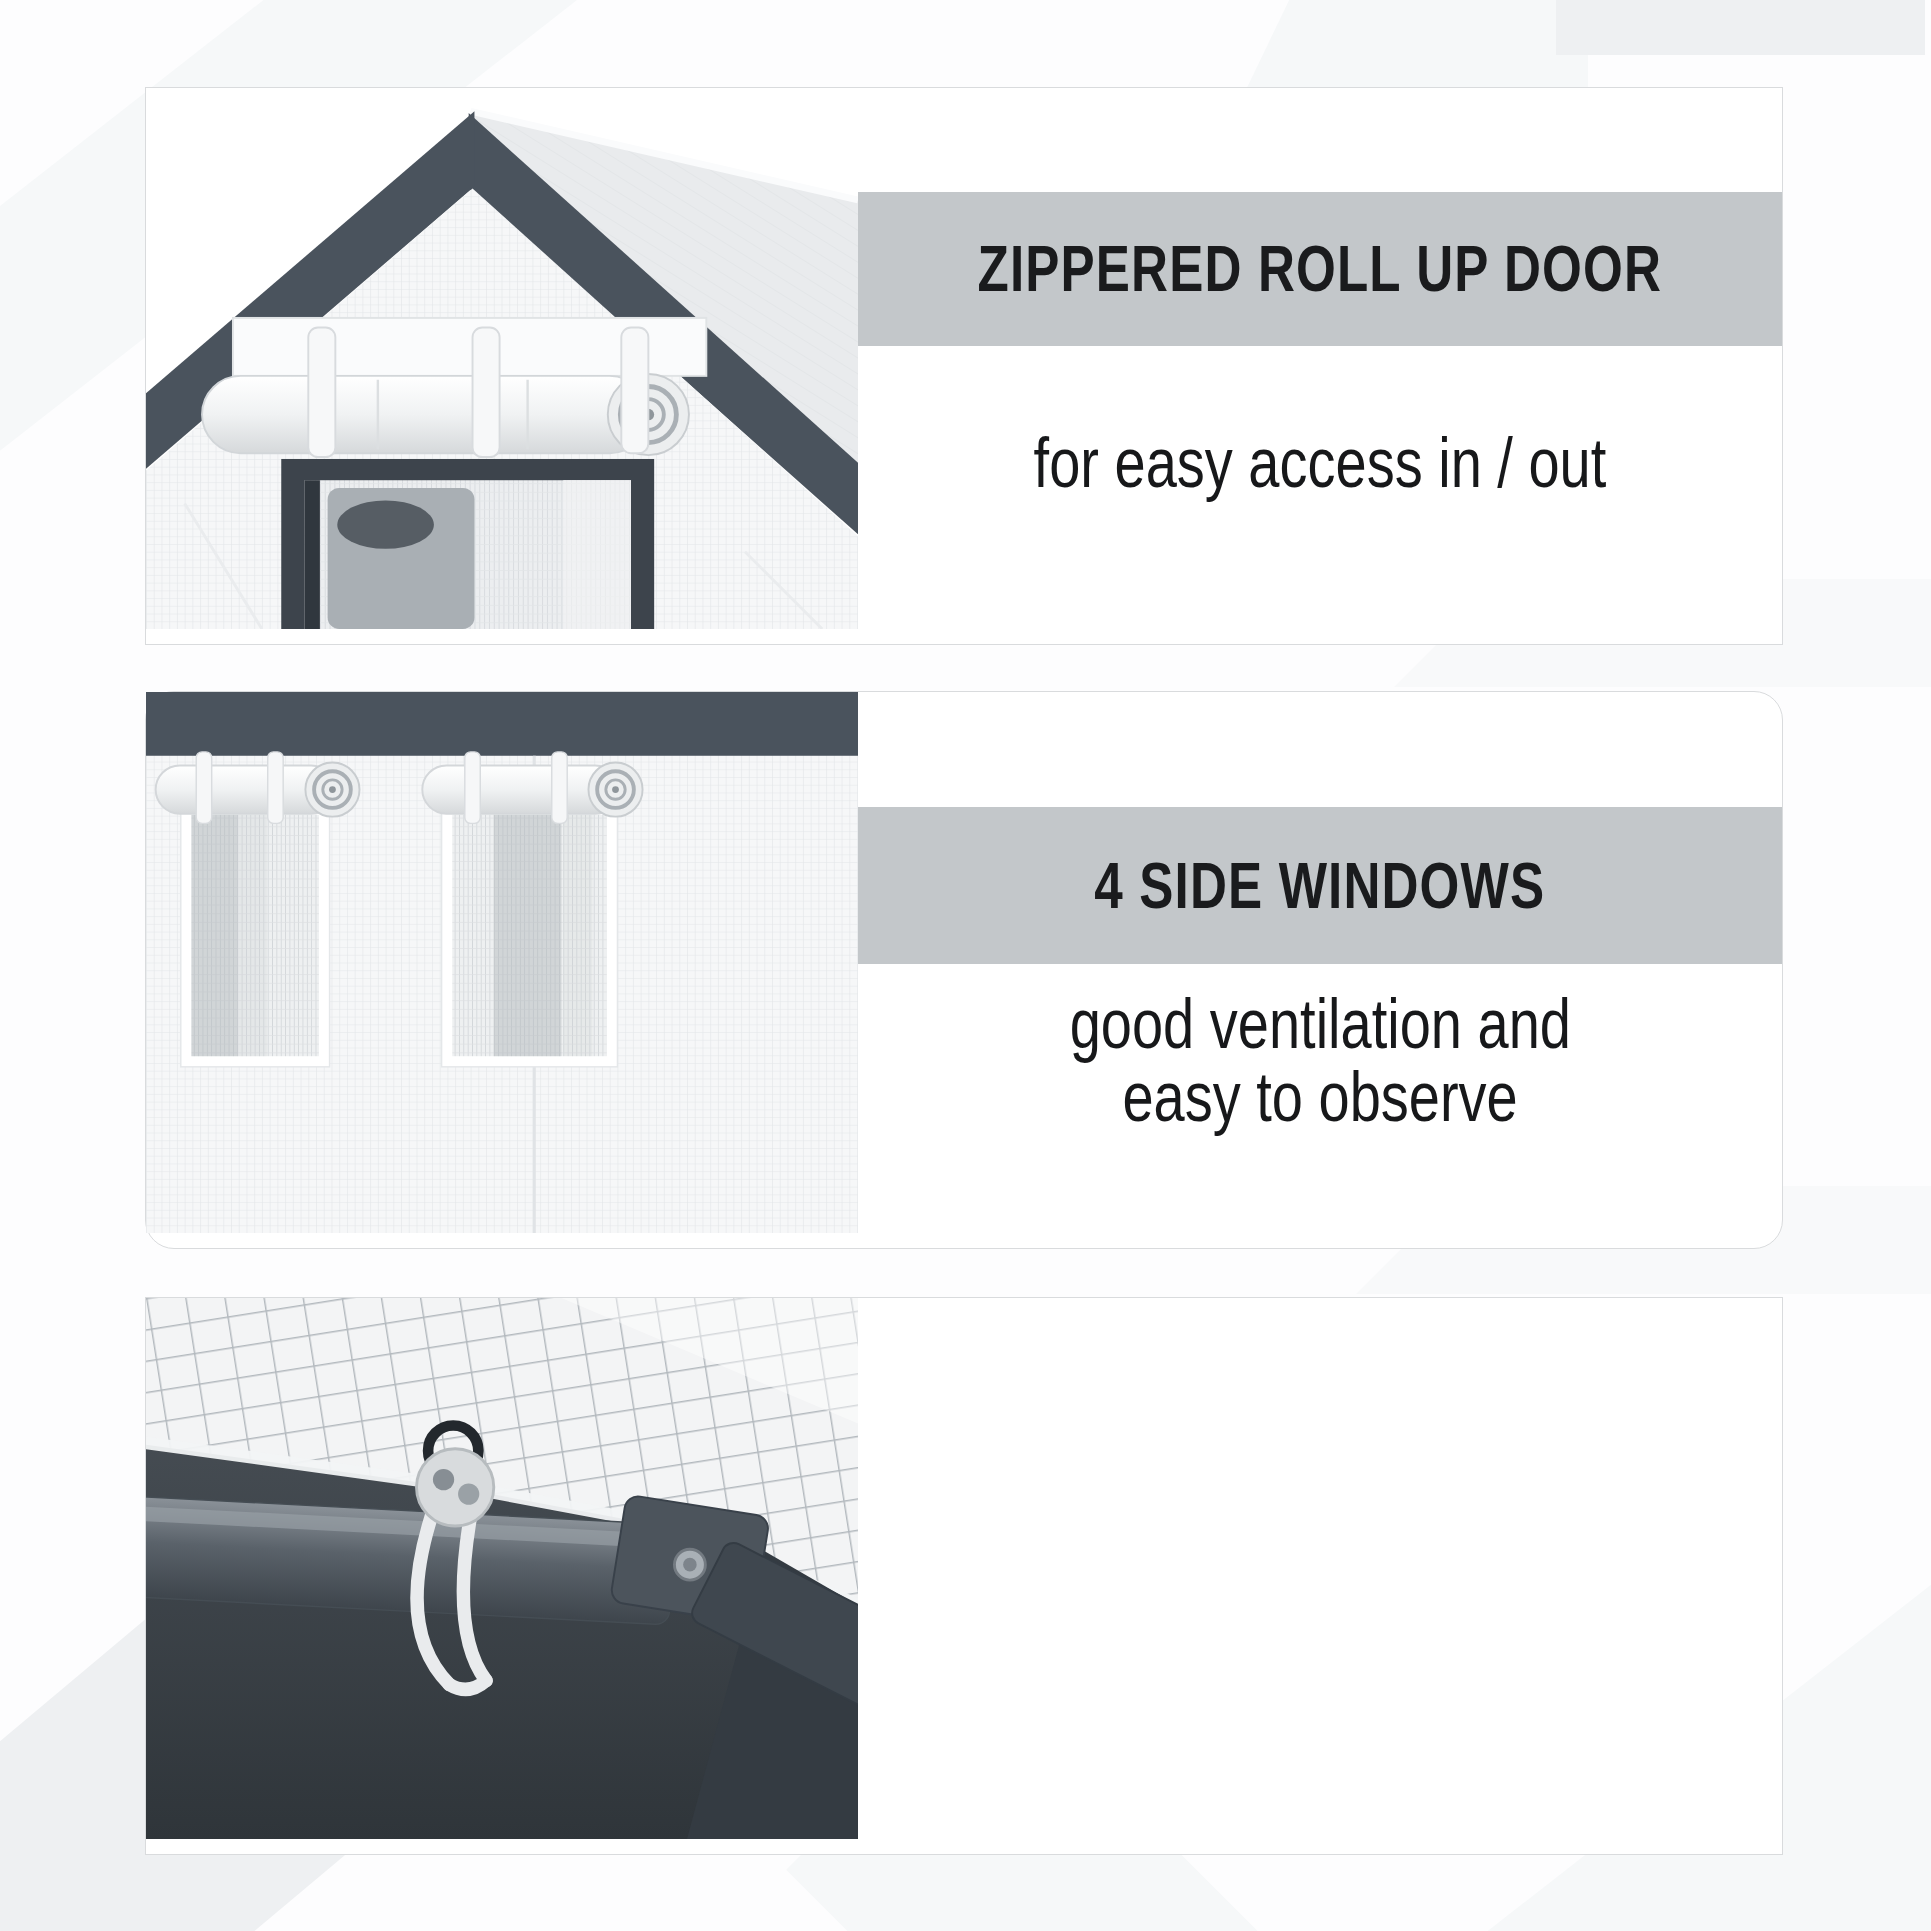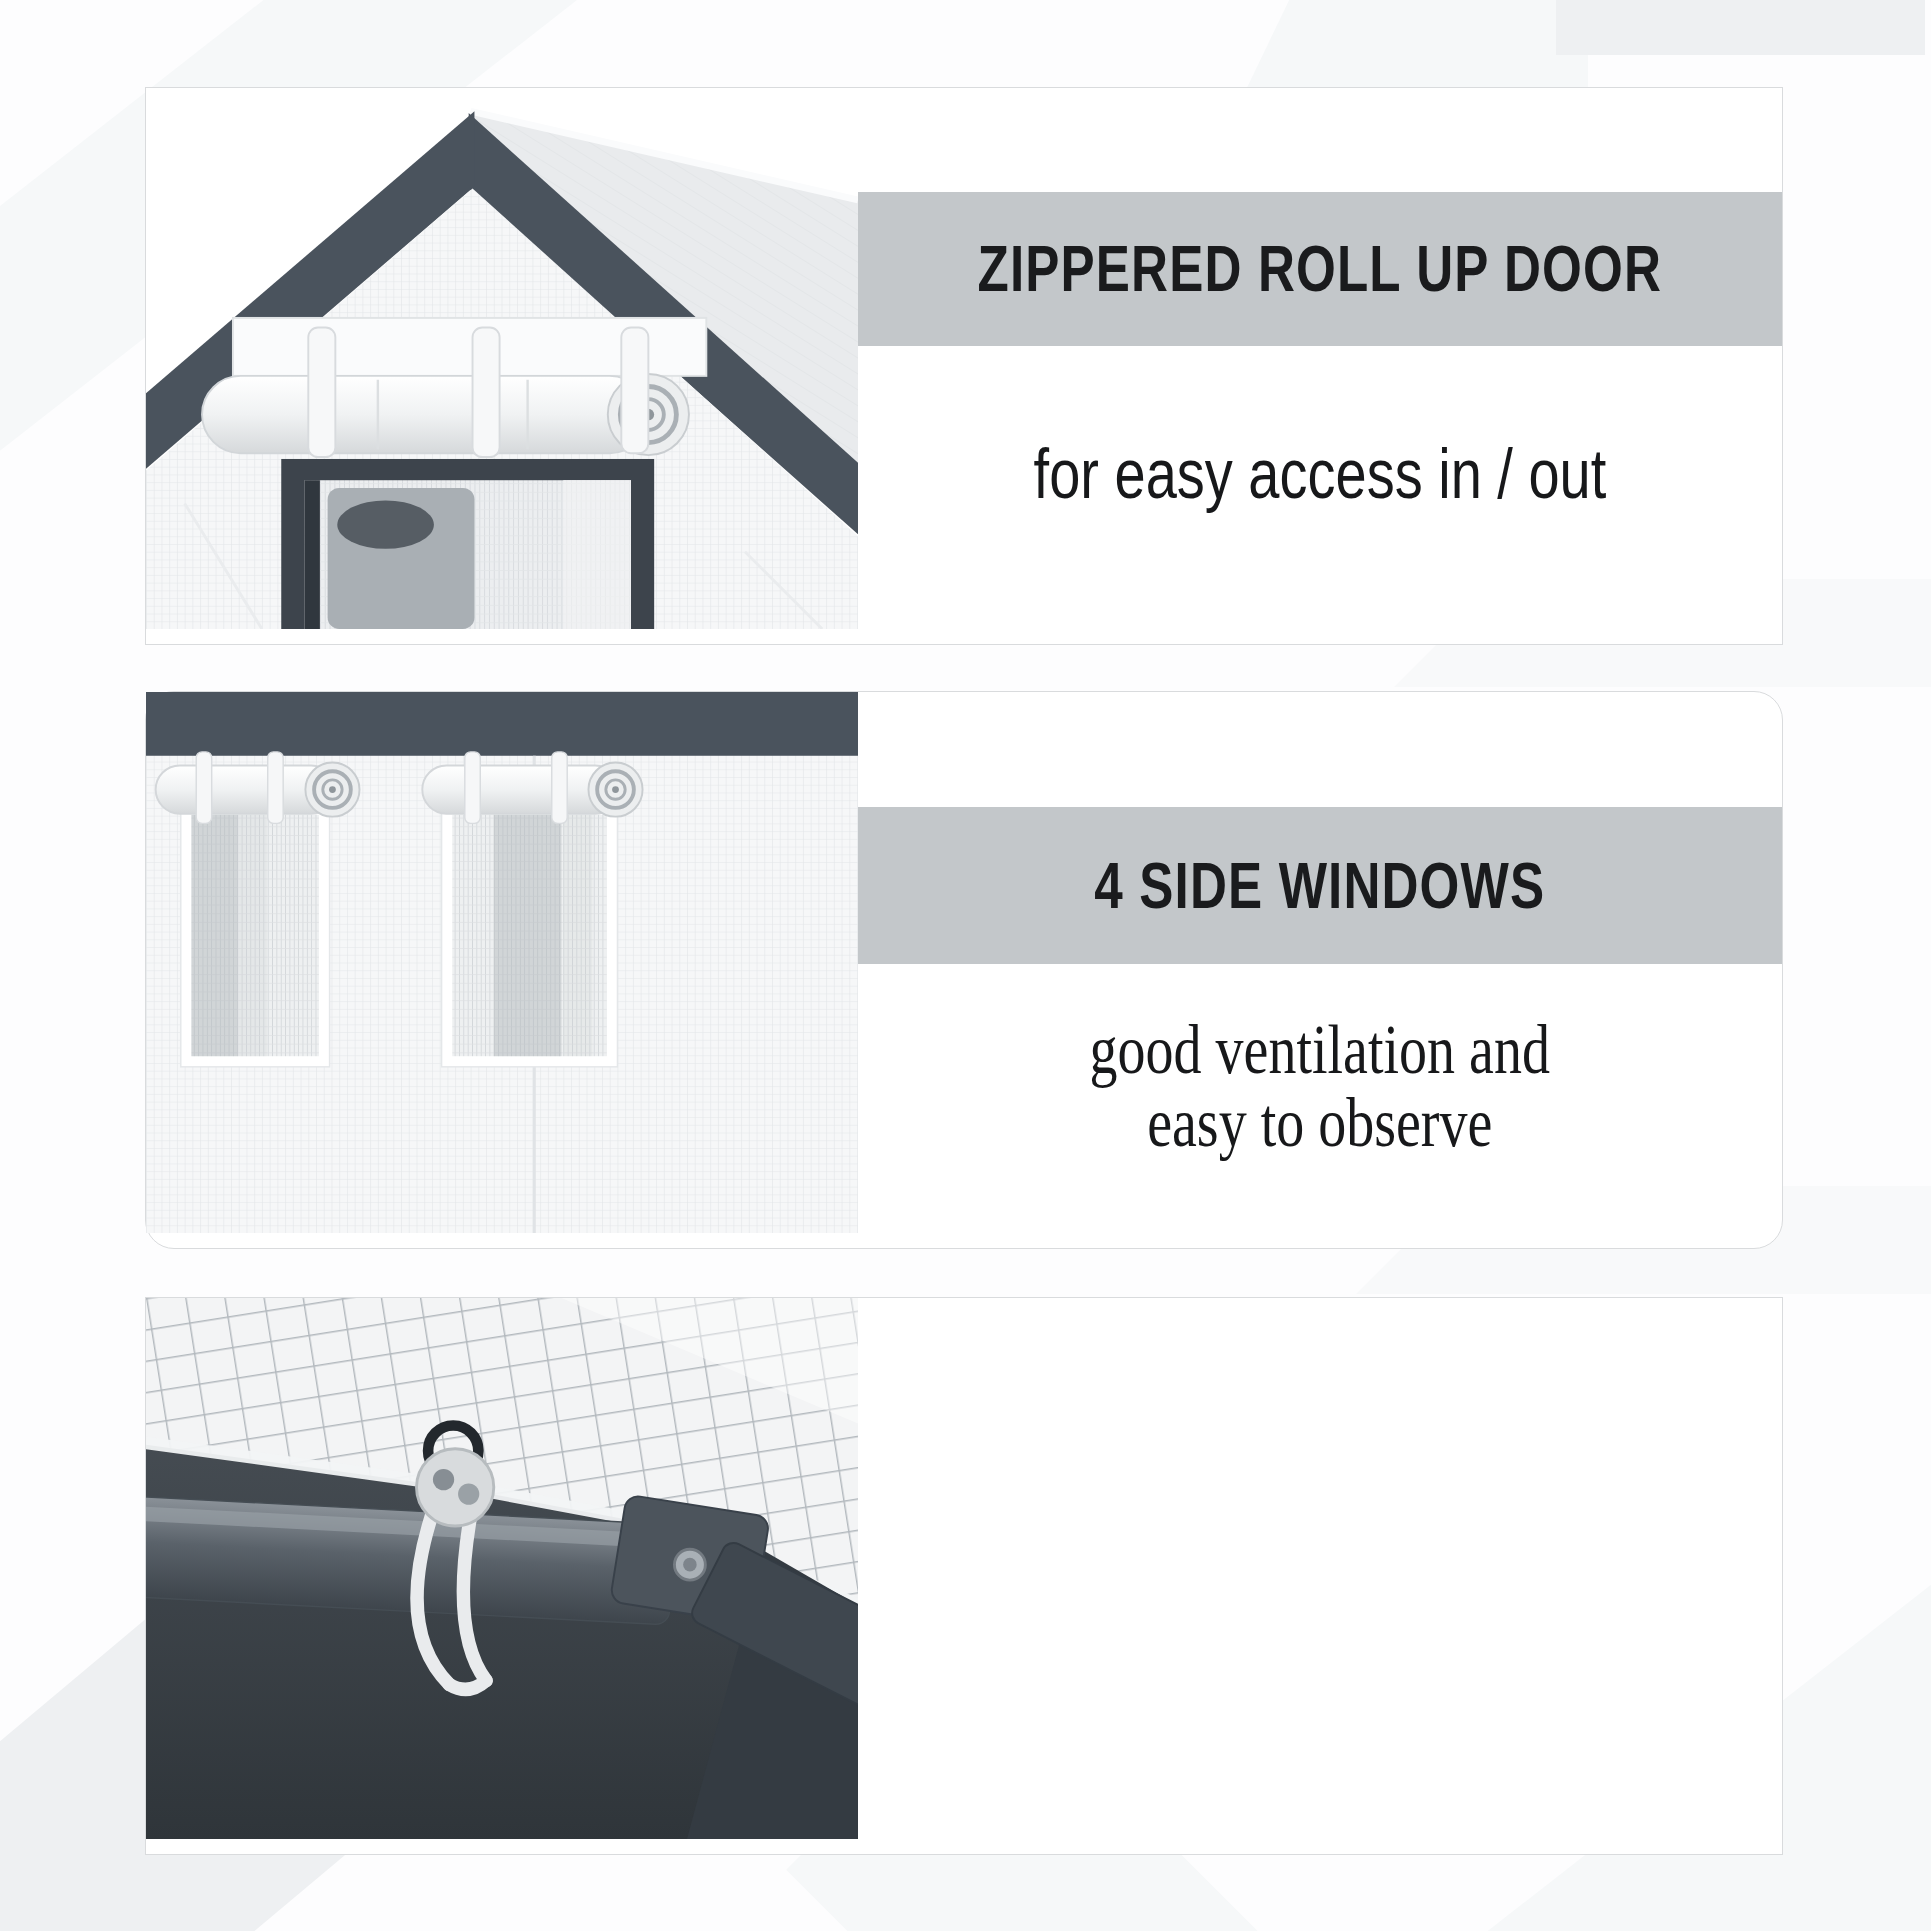"for easy access in /" .desc { margin-top: 11px -> none }
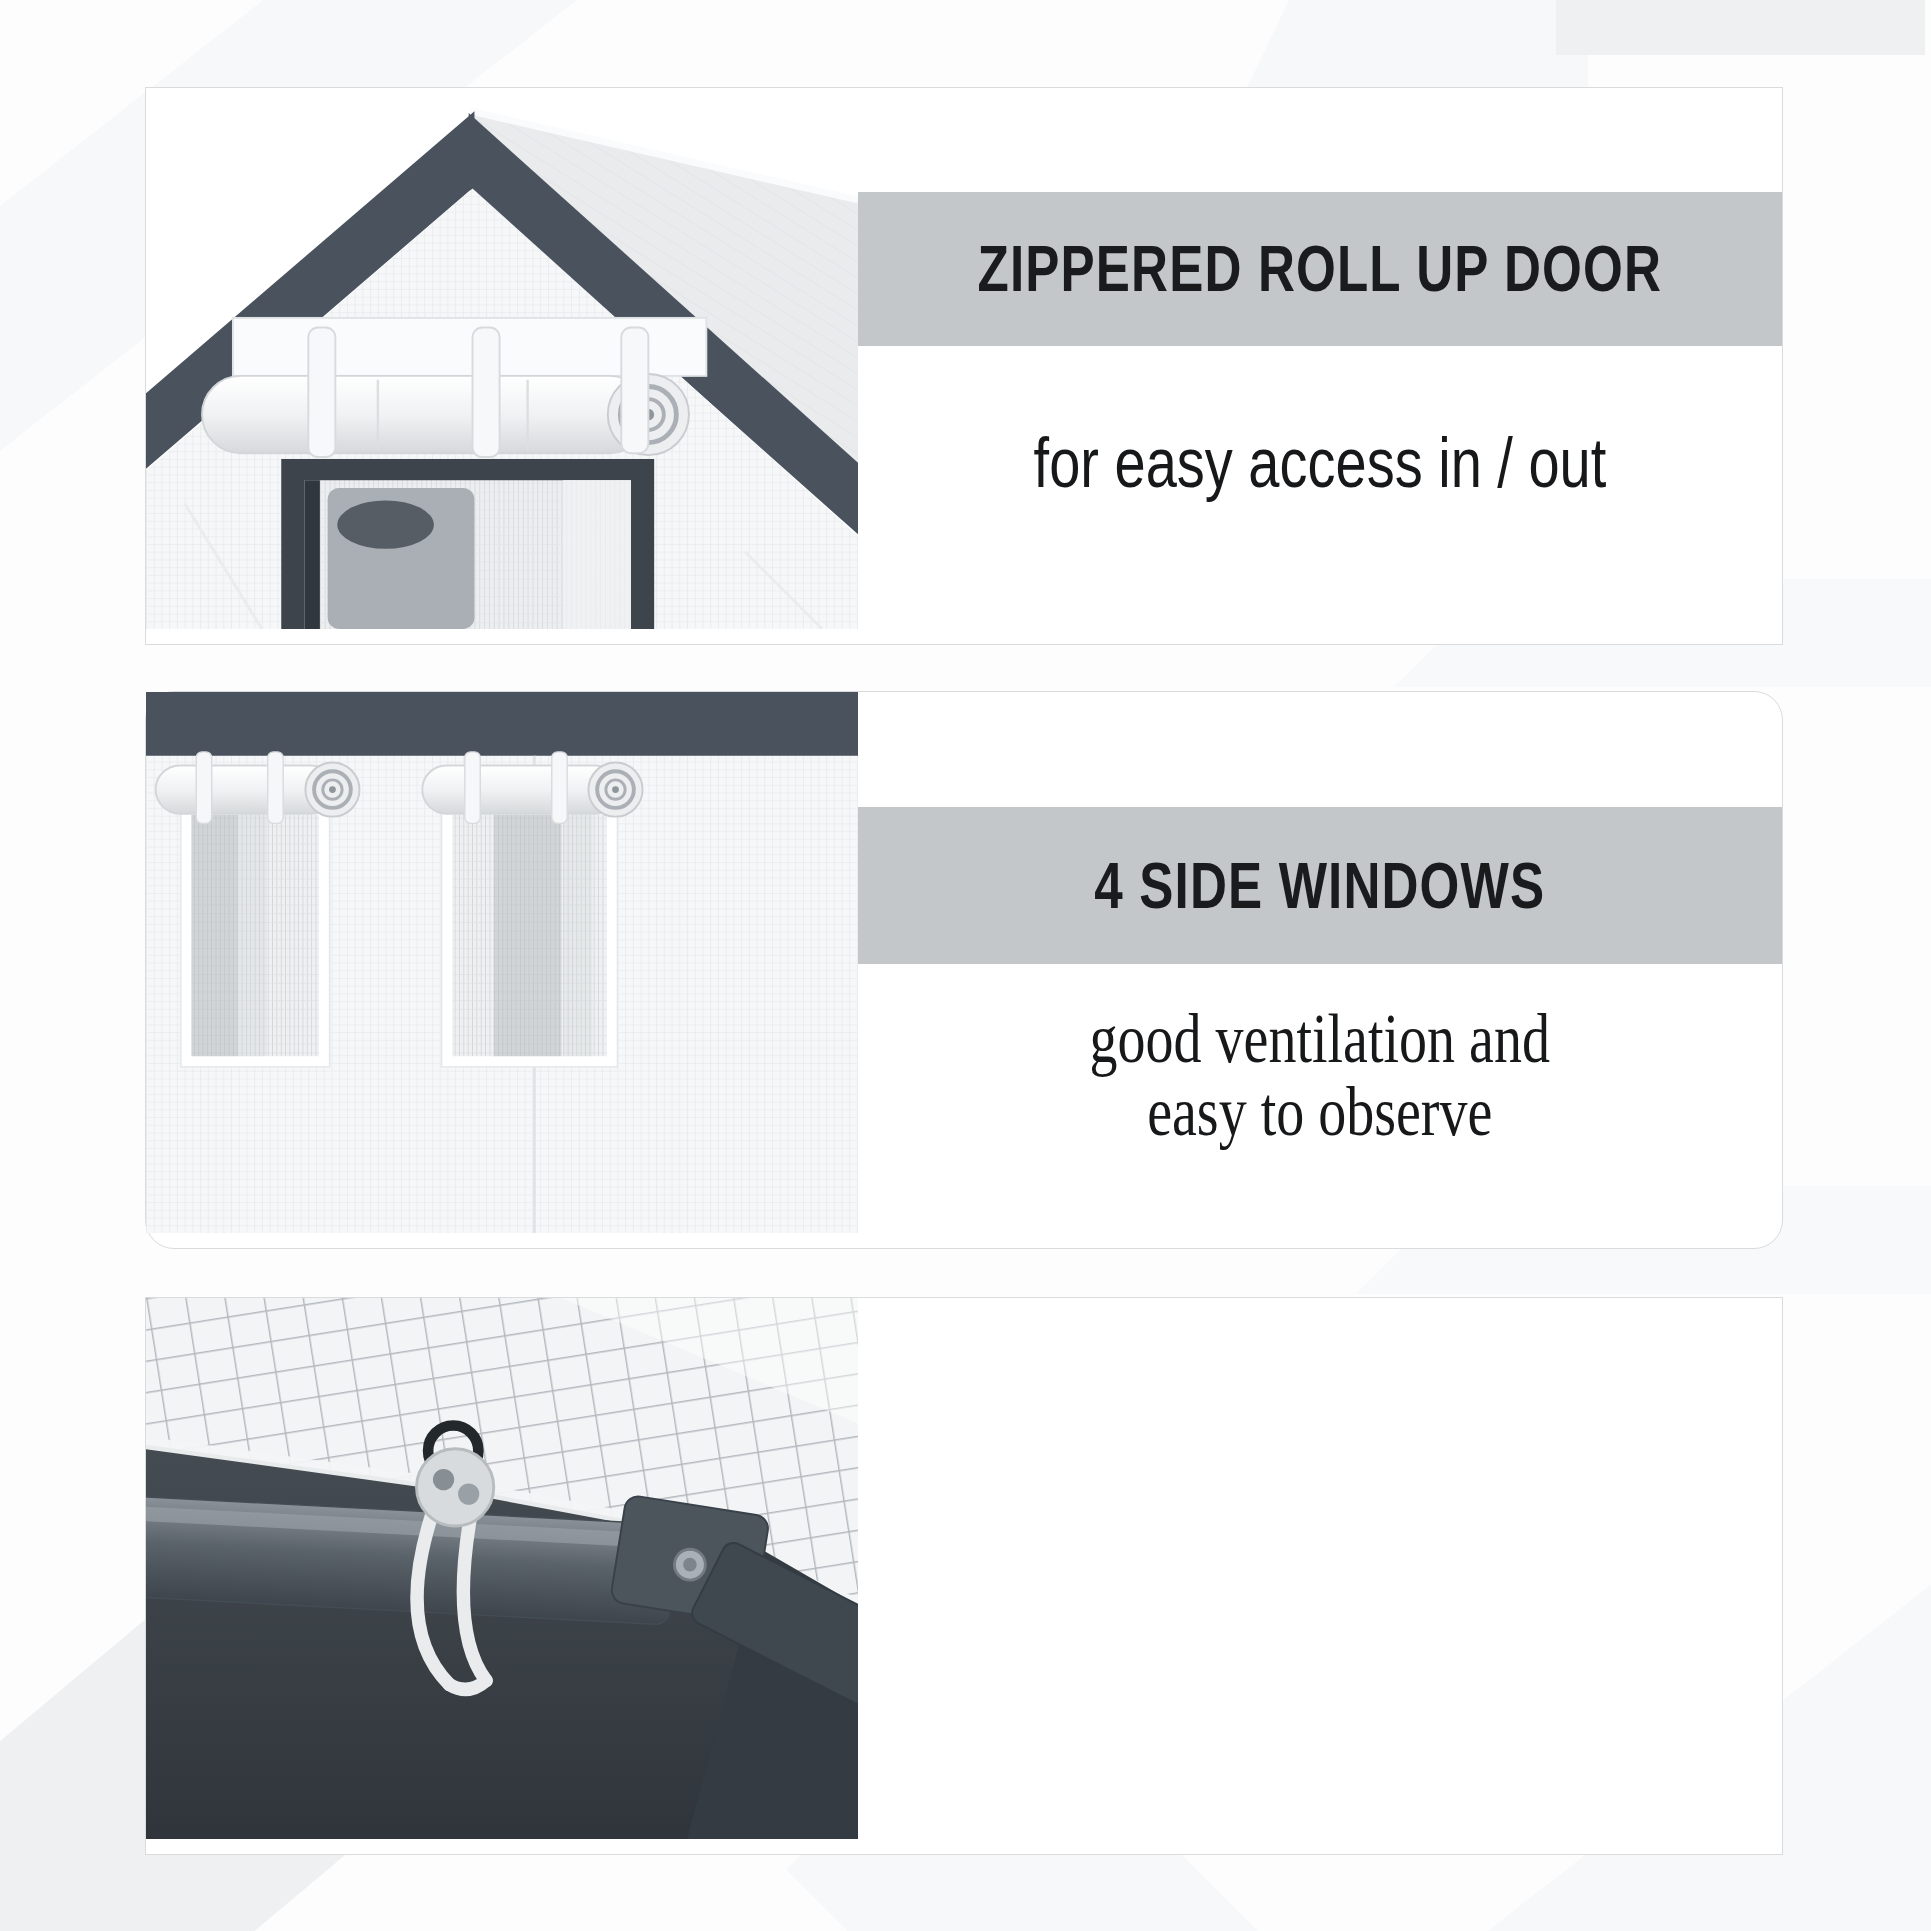"good ventilation and" .section-2 .desc { font-family: Liberation Serif, serif -> none; top: 310px -> 296px }
